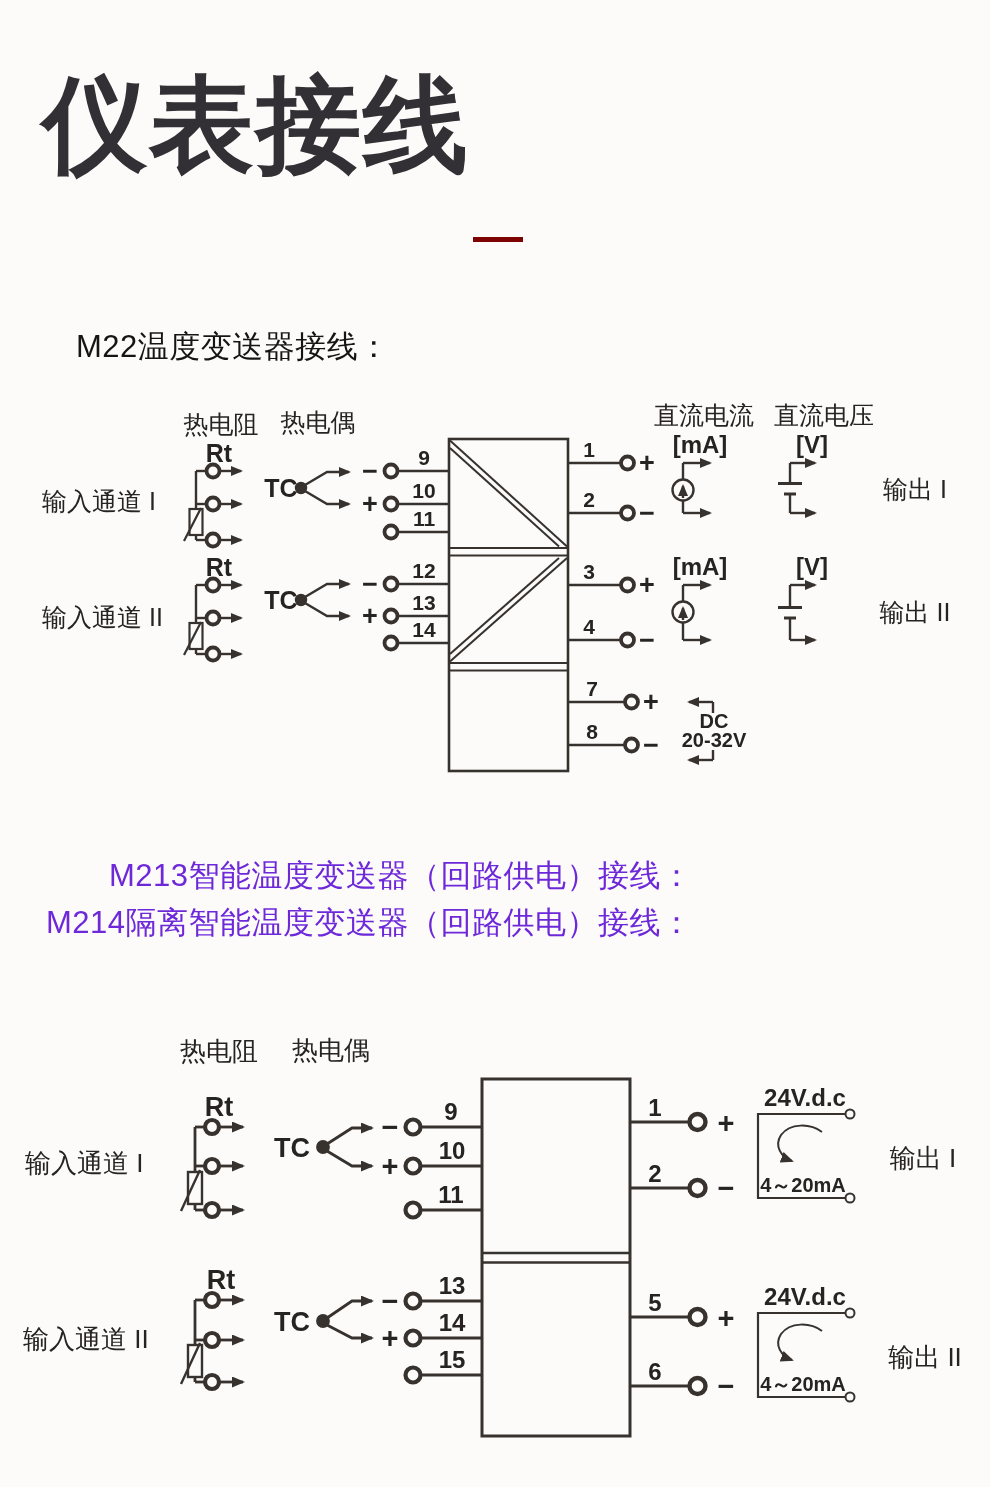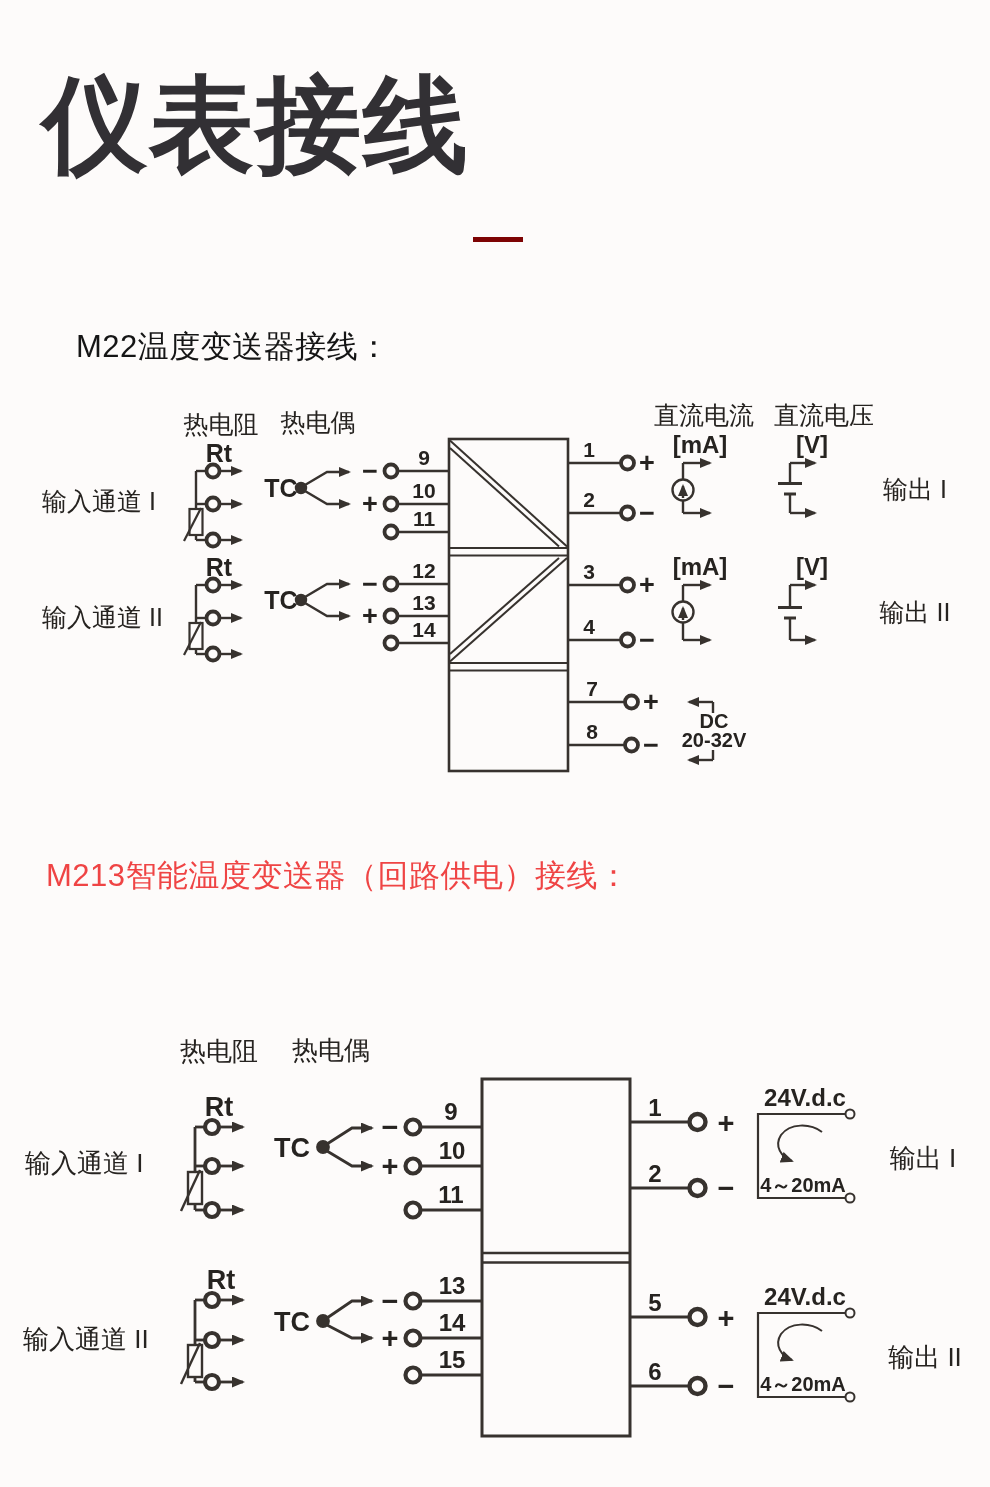"M213智能温度变送器（回路供电）接线：" .h-block { color: #ef4444 -> #6d28d9 }
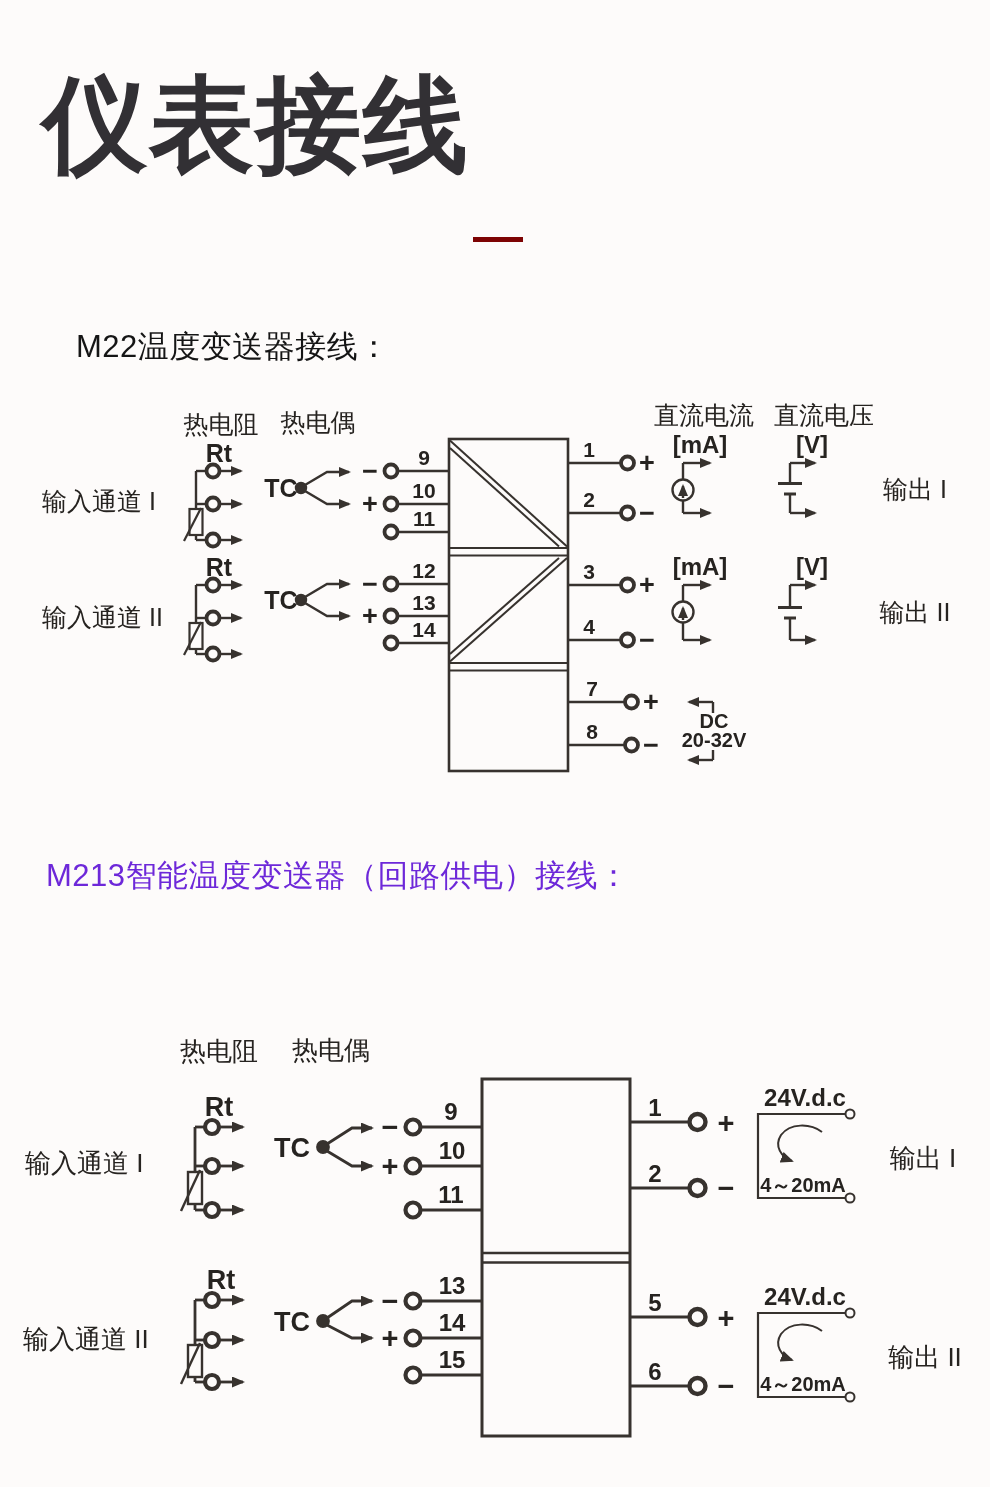"M214隔离智能温度变送器（回路供电）接线：" div { html: none -> <div>M214隔离智能温度变送器（回路供电）接线：</div> }
